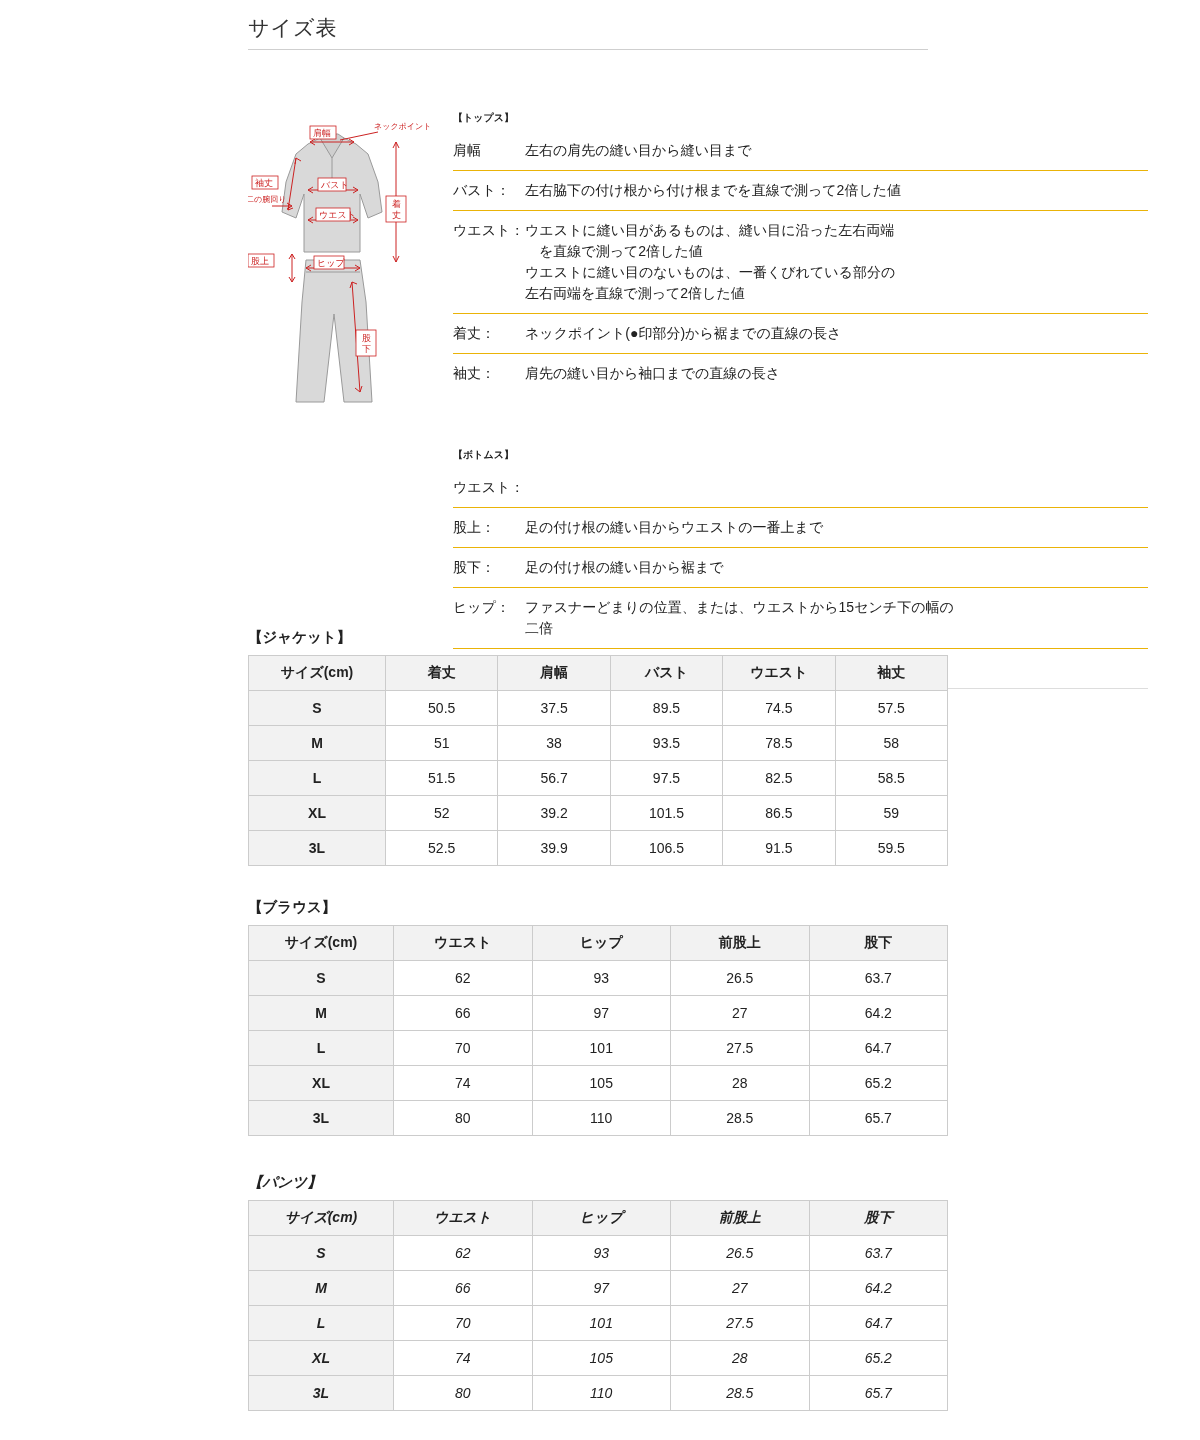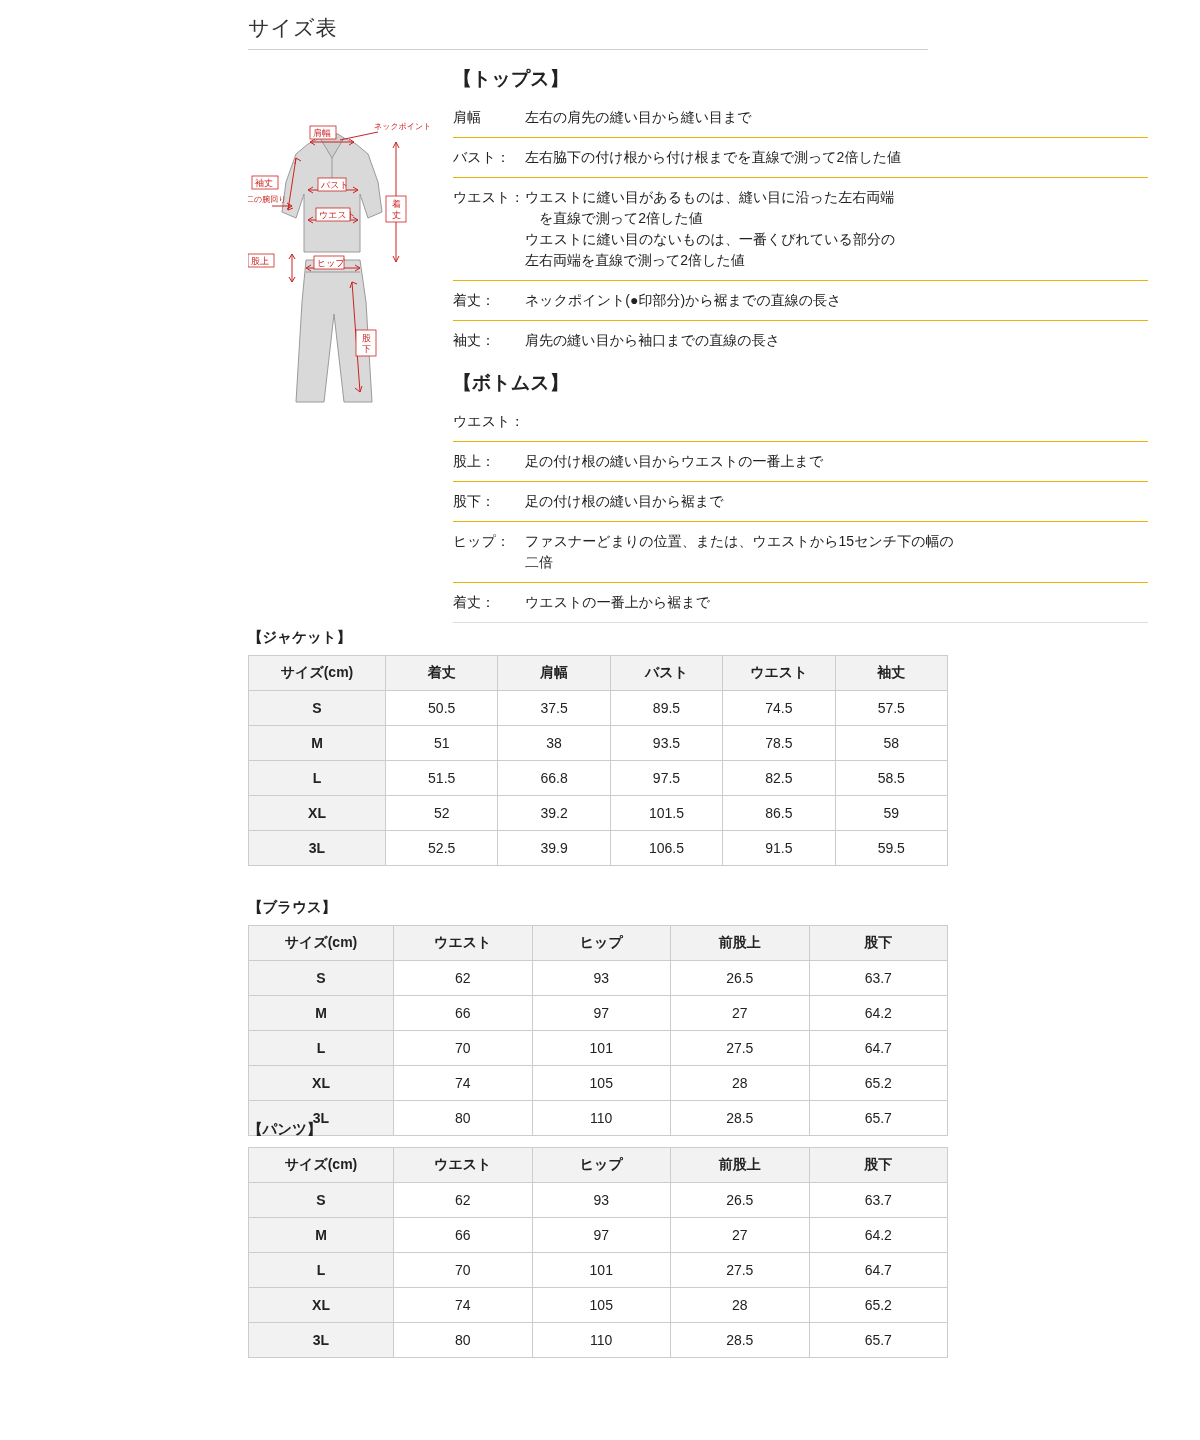"【トップス】" .guide-section { font-size: 19px -> 10px; margin-top: none -> 45px }
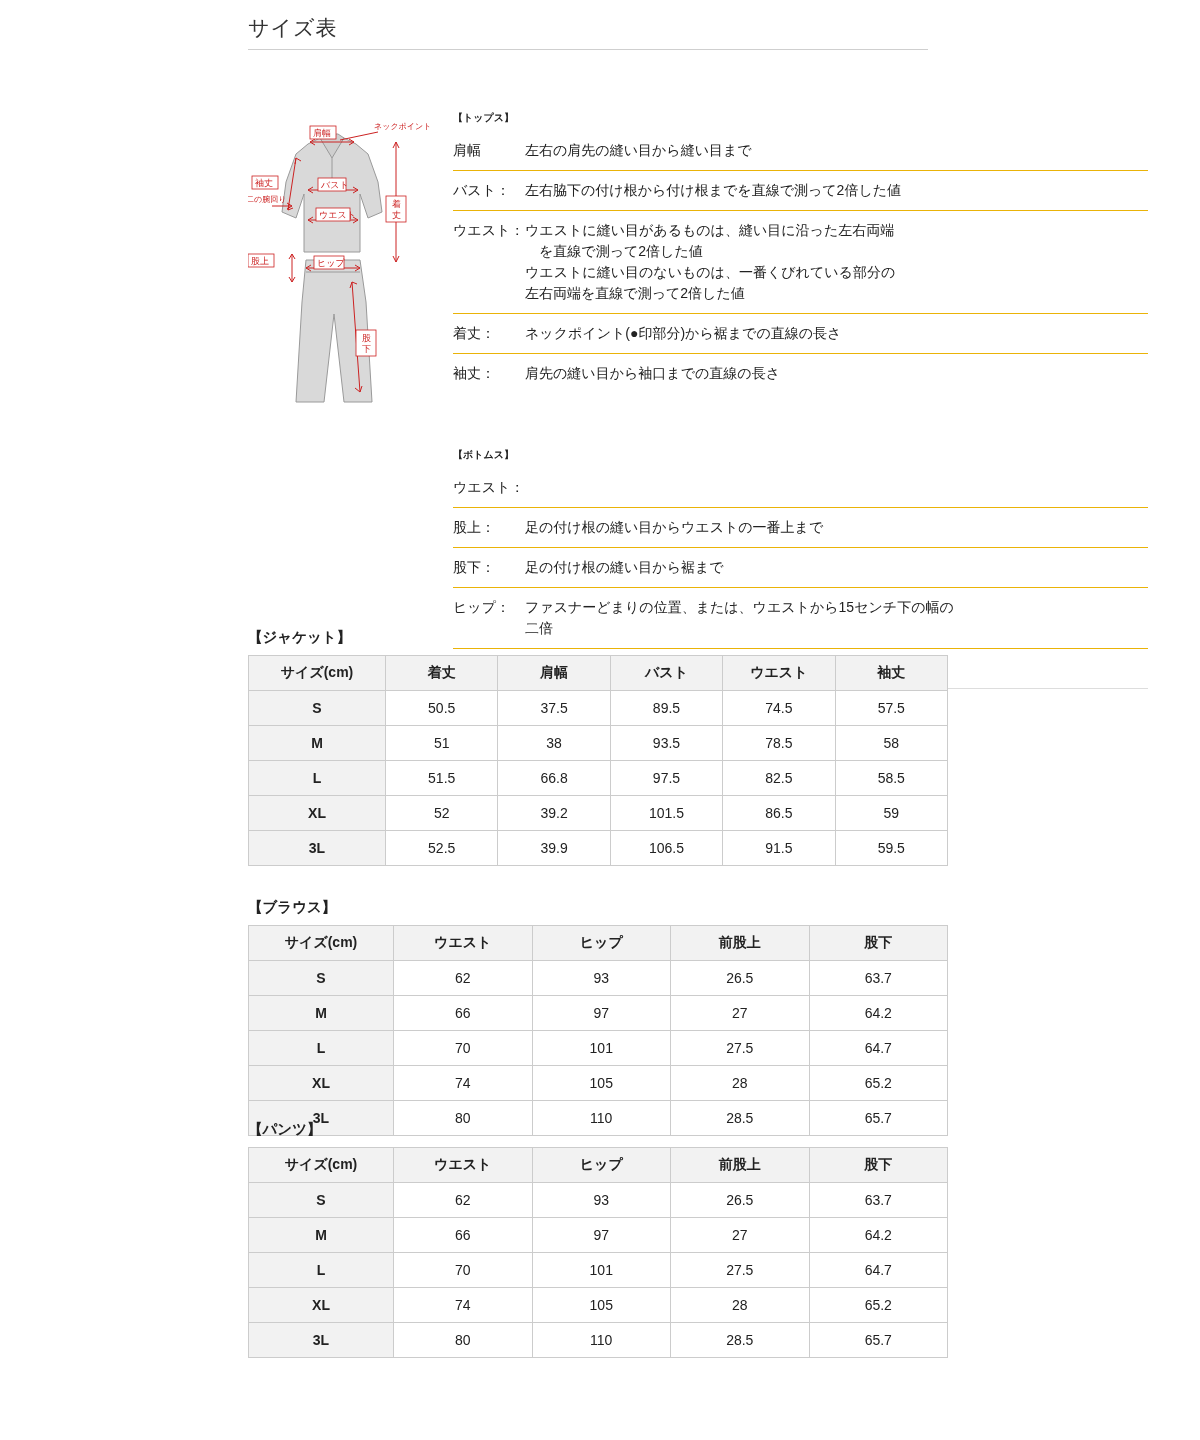"66.8" td { text: 66.8 -> 56.7 }
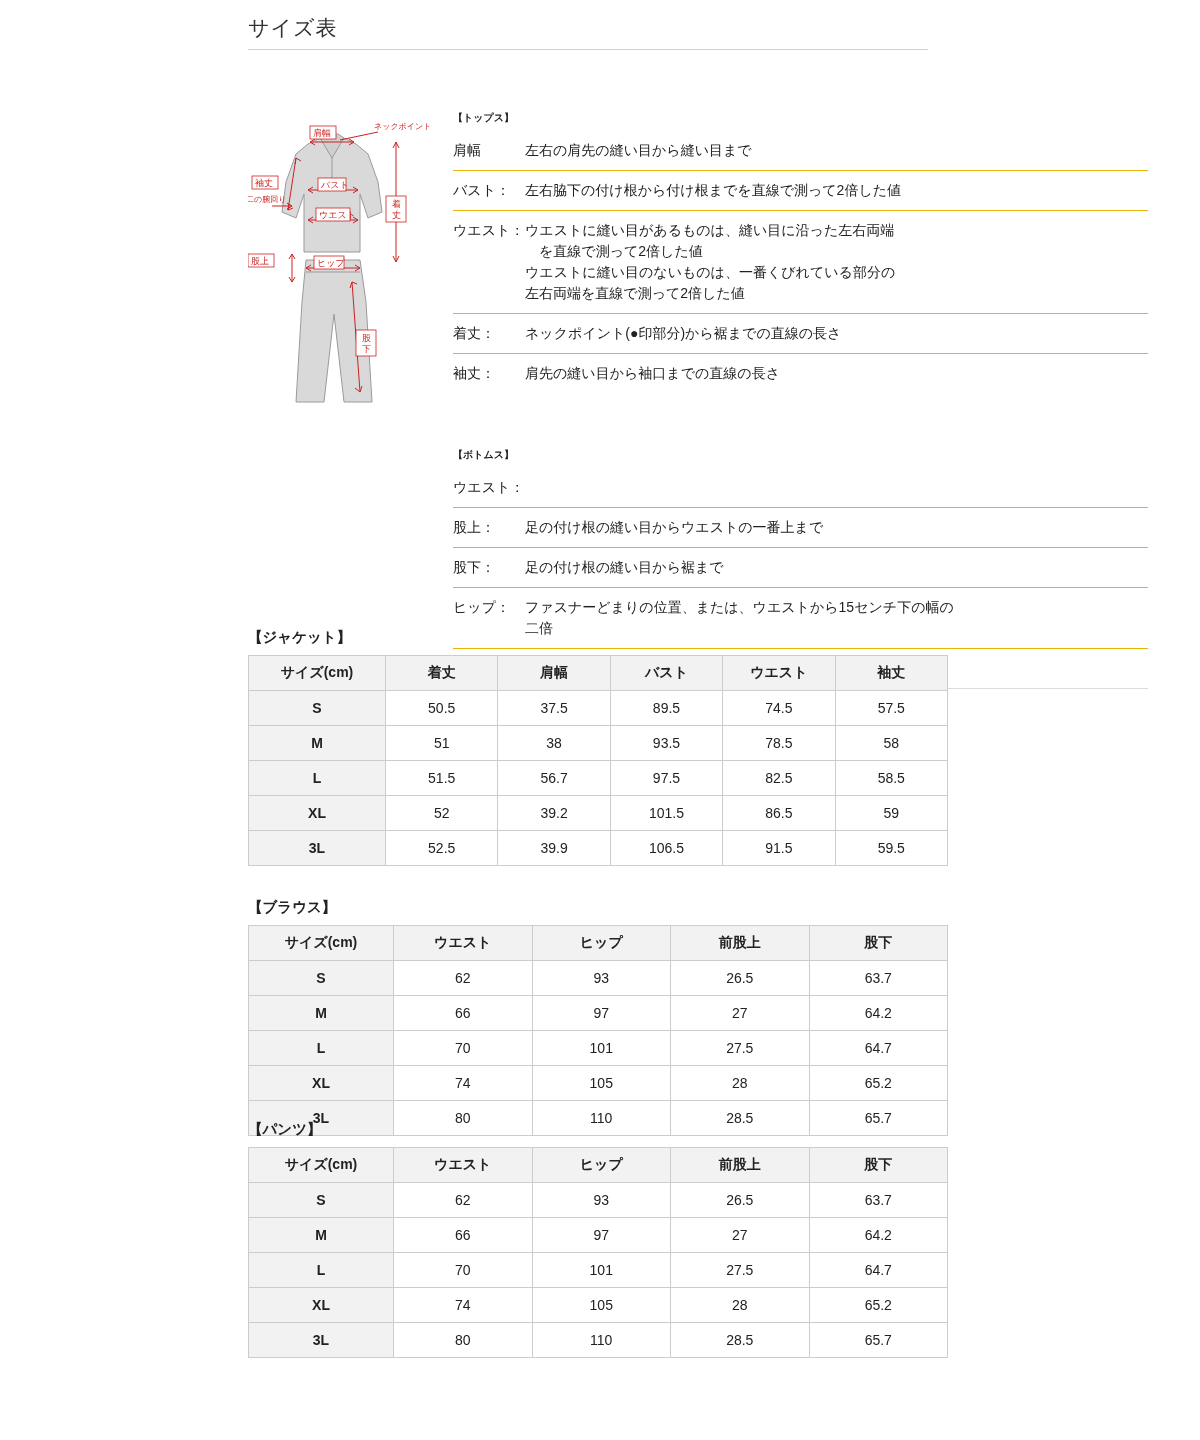"【パンツ】" #block-pants { font-style: none -> italic; top: 1120px -> 1173px }
